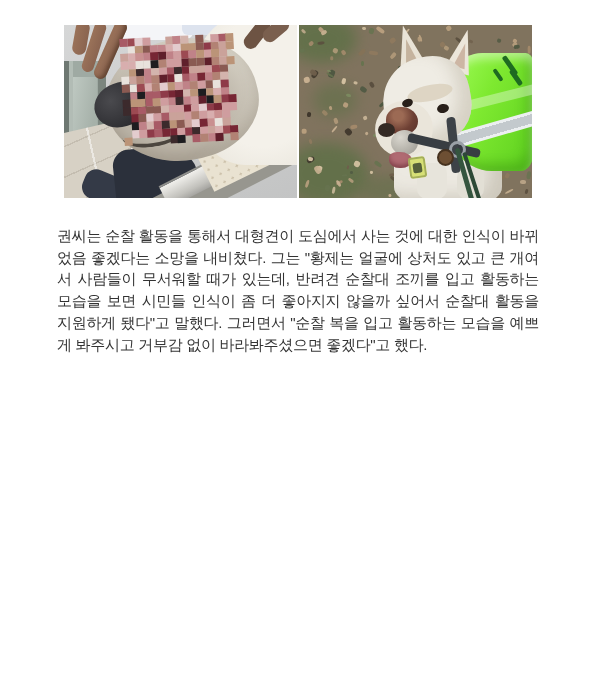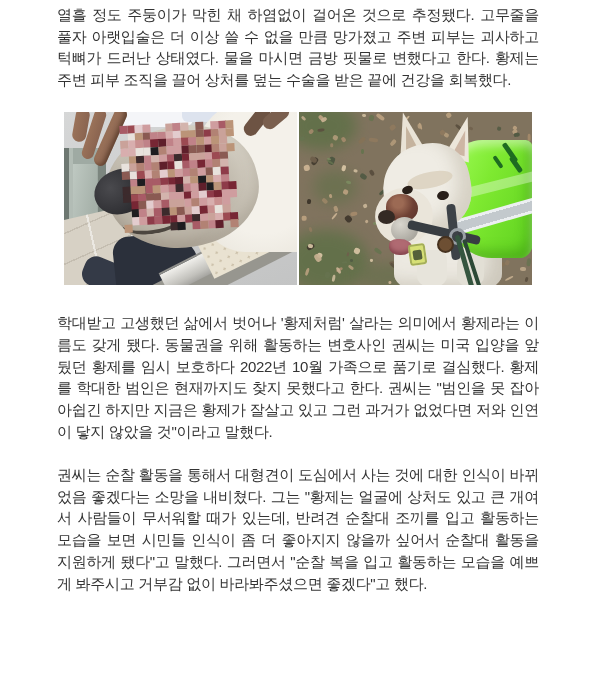"열흘 정도 주둥이가 막힌 채" p.para { html: <p>열흘 정도 주둥이가 막힌 채 하염없이 걸어온 것으로 추정됐다. 고무줄을 풀자 아랫입술은 더 이상 쓸 수 없을 만큼 망가졌고 주변 피부는 괴사하고 턱뼈가 드러난 상태였다. 물을 마시면 금방 핏물로 변했다고 한다. 황제는 주변 피부 조직을 끌어 상처를 덮는 수술을 받은 끝에 건강을 회복했다.</p> -> none }
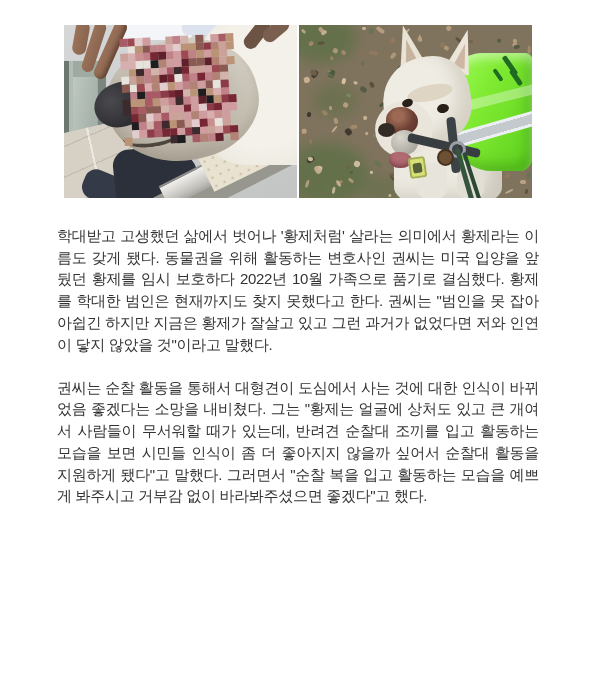"학대받고 고생했던 삶에서 벗어나 '황제처럼'" p.para { html: <p>학대받고 고생했던 삶에서 벗어나 '황제처럼' 살라는 의미에서 황제라는 이름도 갖게 됐다. 동물권을 위해 활동하는 변호사인 권씨는 미국 입양을 앞뒀던 황제를 임시 보호하다 2022년 10월 가족으로 품기로 결심했다. 황제를 학대한 범인은 현재까지도 찾지 못했다고 한다. 권씨는 "범인을 못 잡아 아쉽긴 하지만 지금은 황제가 잘살고 있고 그런 과거가 없었다면 저와 인연이 닿지 않았을 것"이라고 말했다.</p> -> none }
